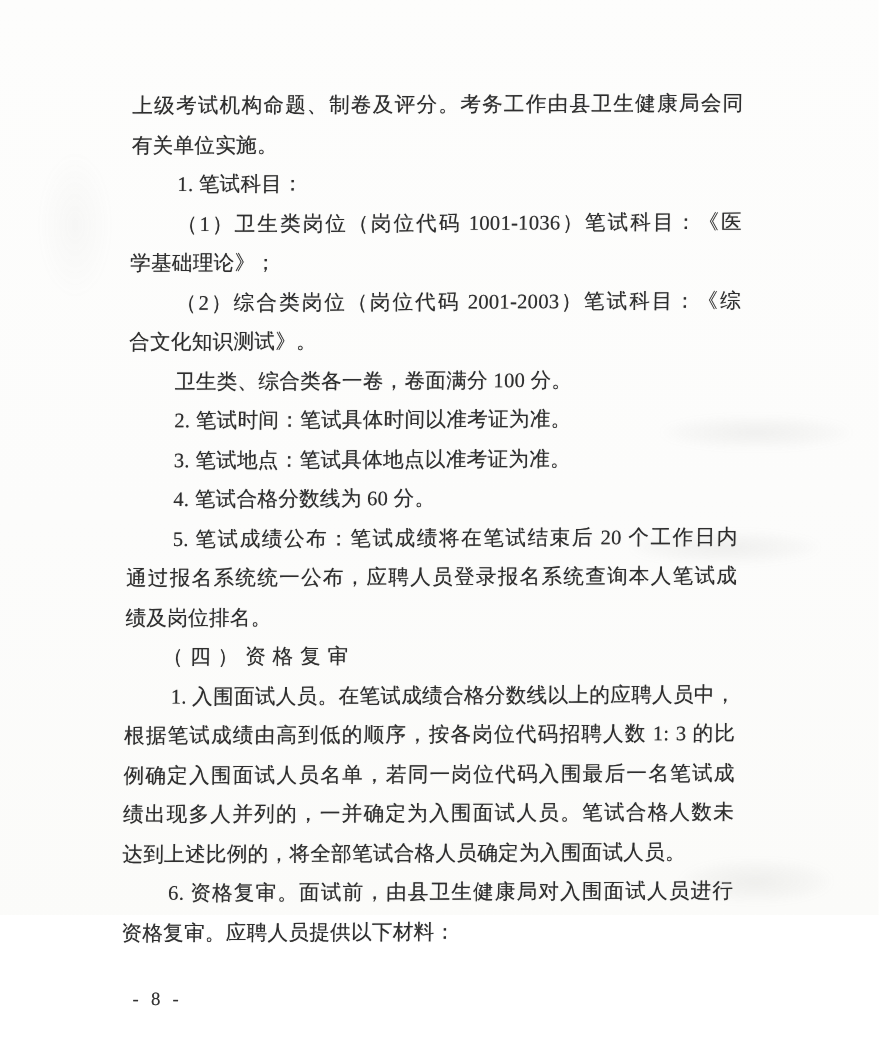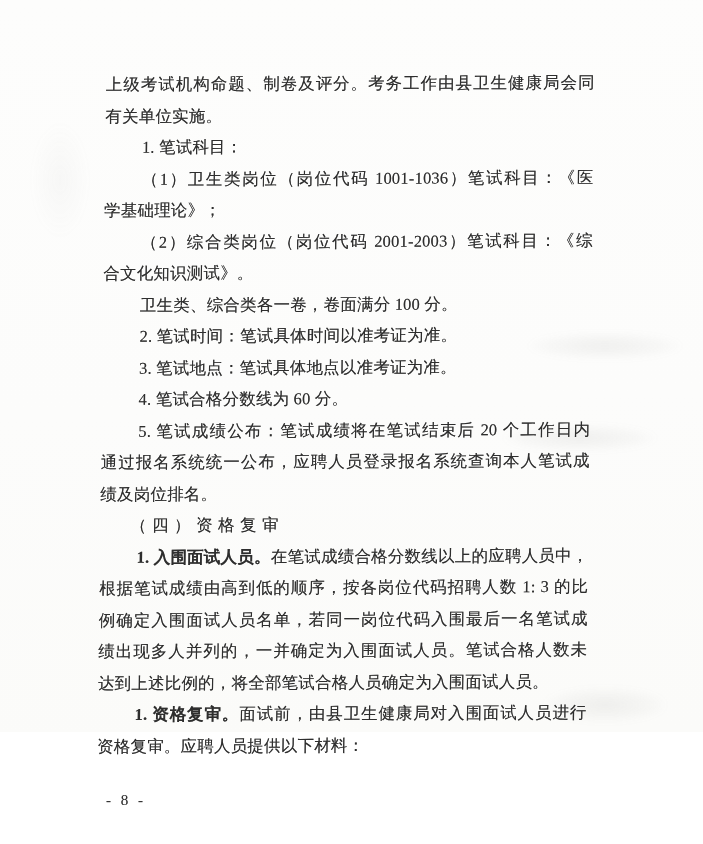"1. 入围面试人员。" .bold { font-weight: bold -> normal }
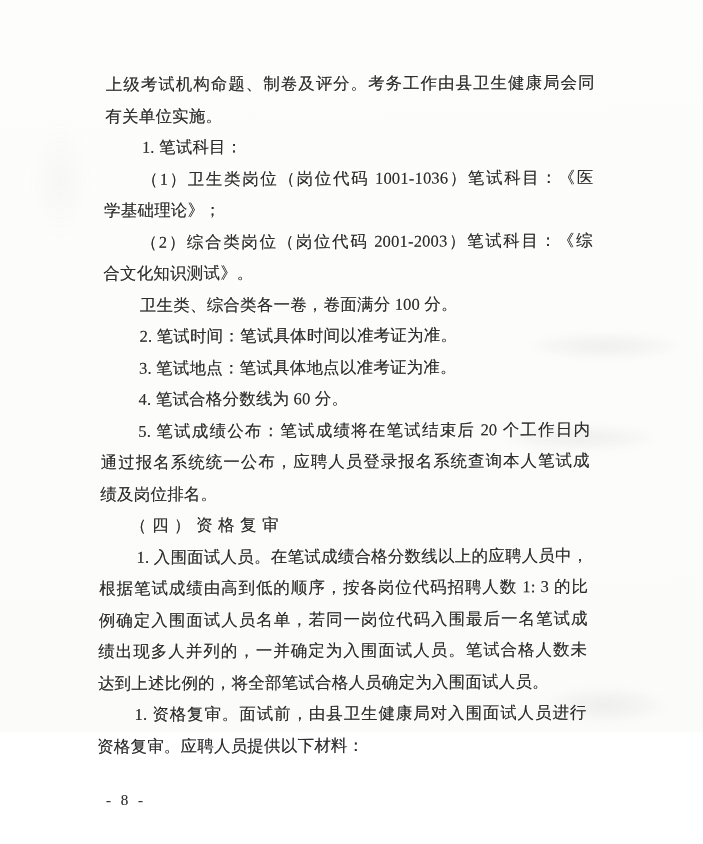"1. 资格复审。" span.bold { text: 1 -> 6 }
